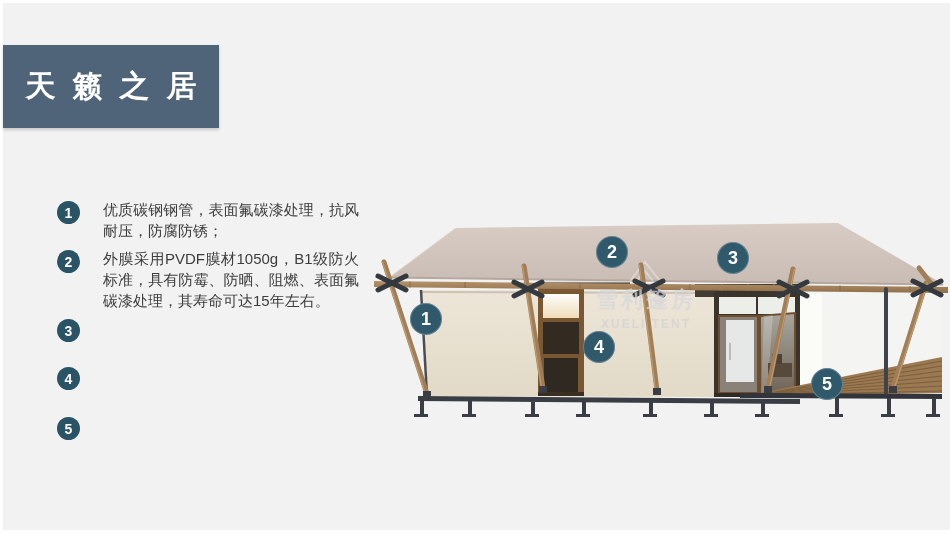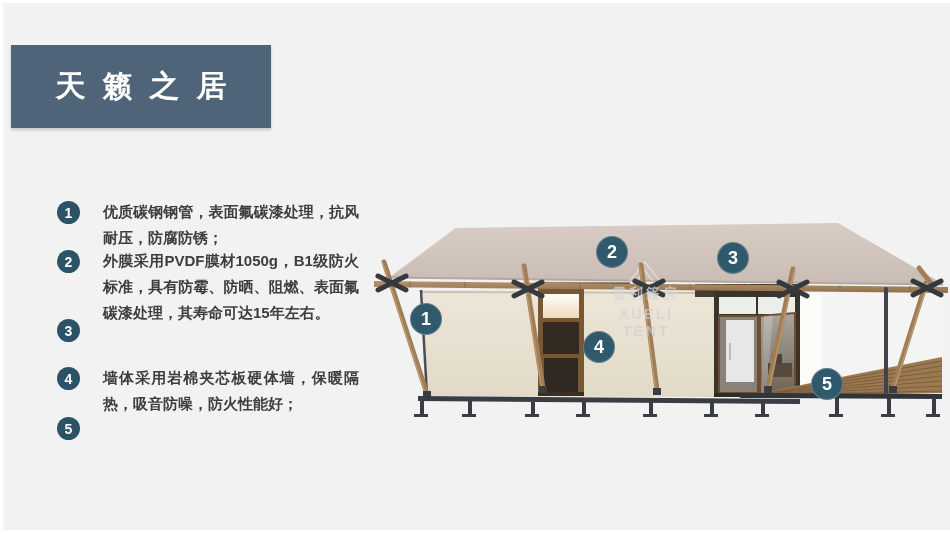"天籁之居" .title-bar { left: 8px -> 0; width: 260px -> 216px }
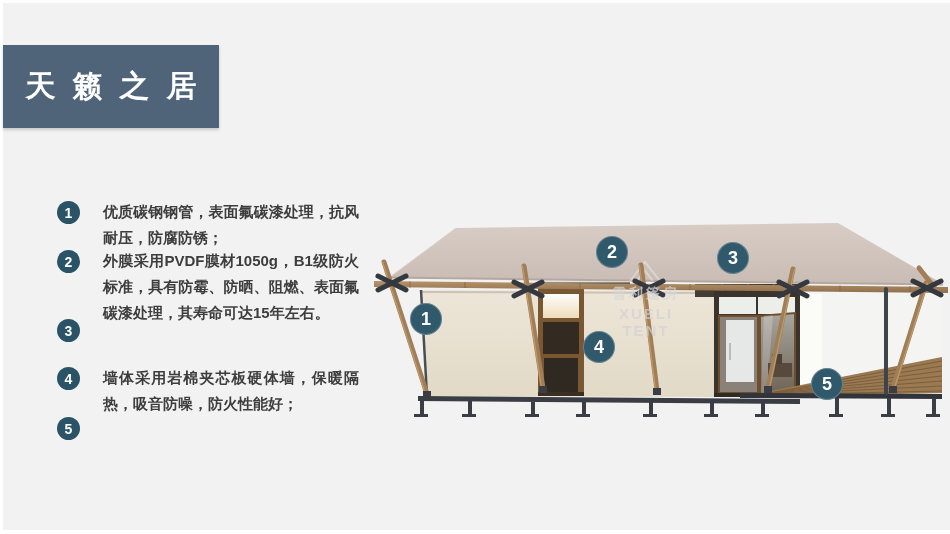"优质碳钢钢管，表面氟碳漆处理，抗风耐压，防腐防锈；" .f-text { font-weight: bold -> none; line-height: 26px -> 21px }
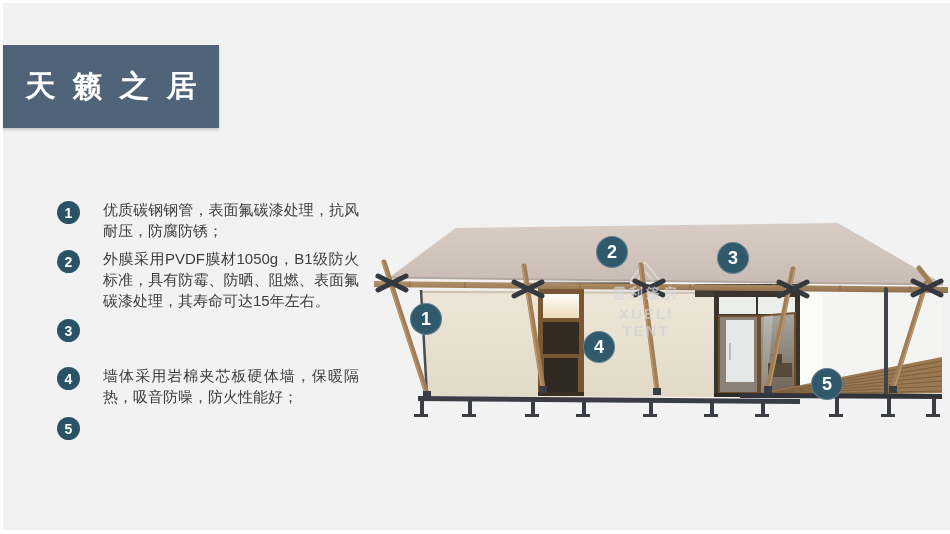"雪利篷房" .wm-cn { font-size: 14px -> 22px }
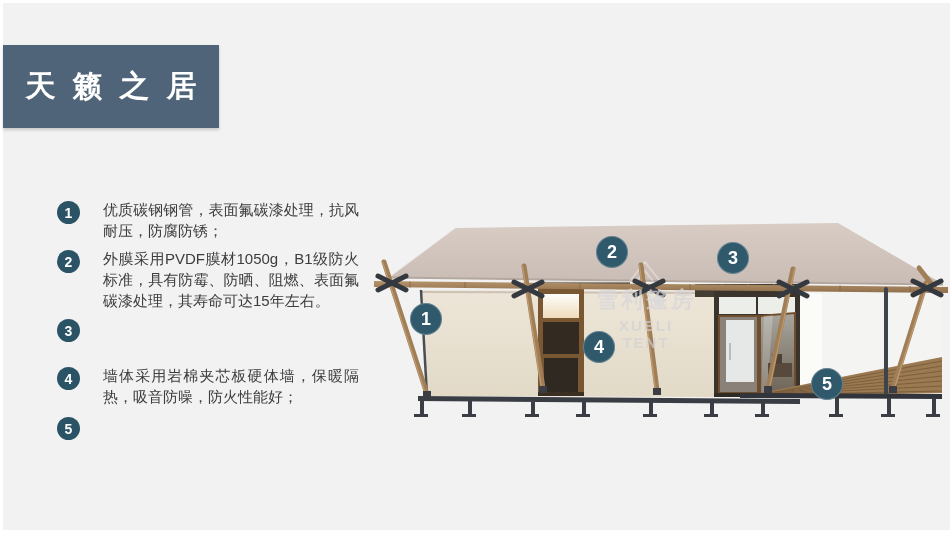"XUELI TENT" .wm-en { font-size: 15px -> 12px }
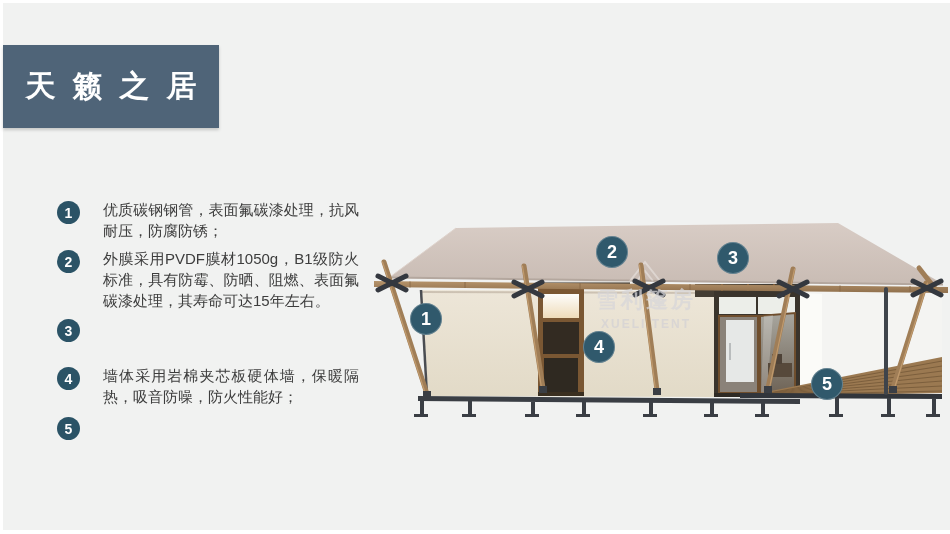"墙体采用岩棉夹芯板硬体墙，保暖隔热，吸音防噪，防火性能好；" p.f-text { html: <p>墙体采用岩棉夹芯板硬体墙，保暖隔热，吸音防噪，防火性能好；</p> -> none }
